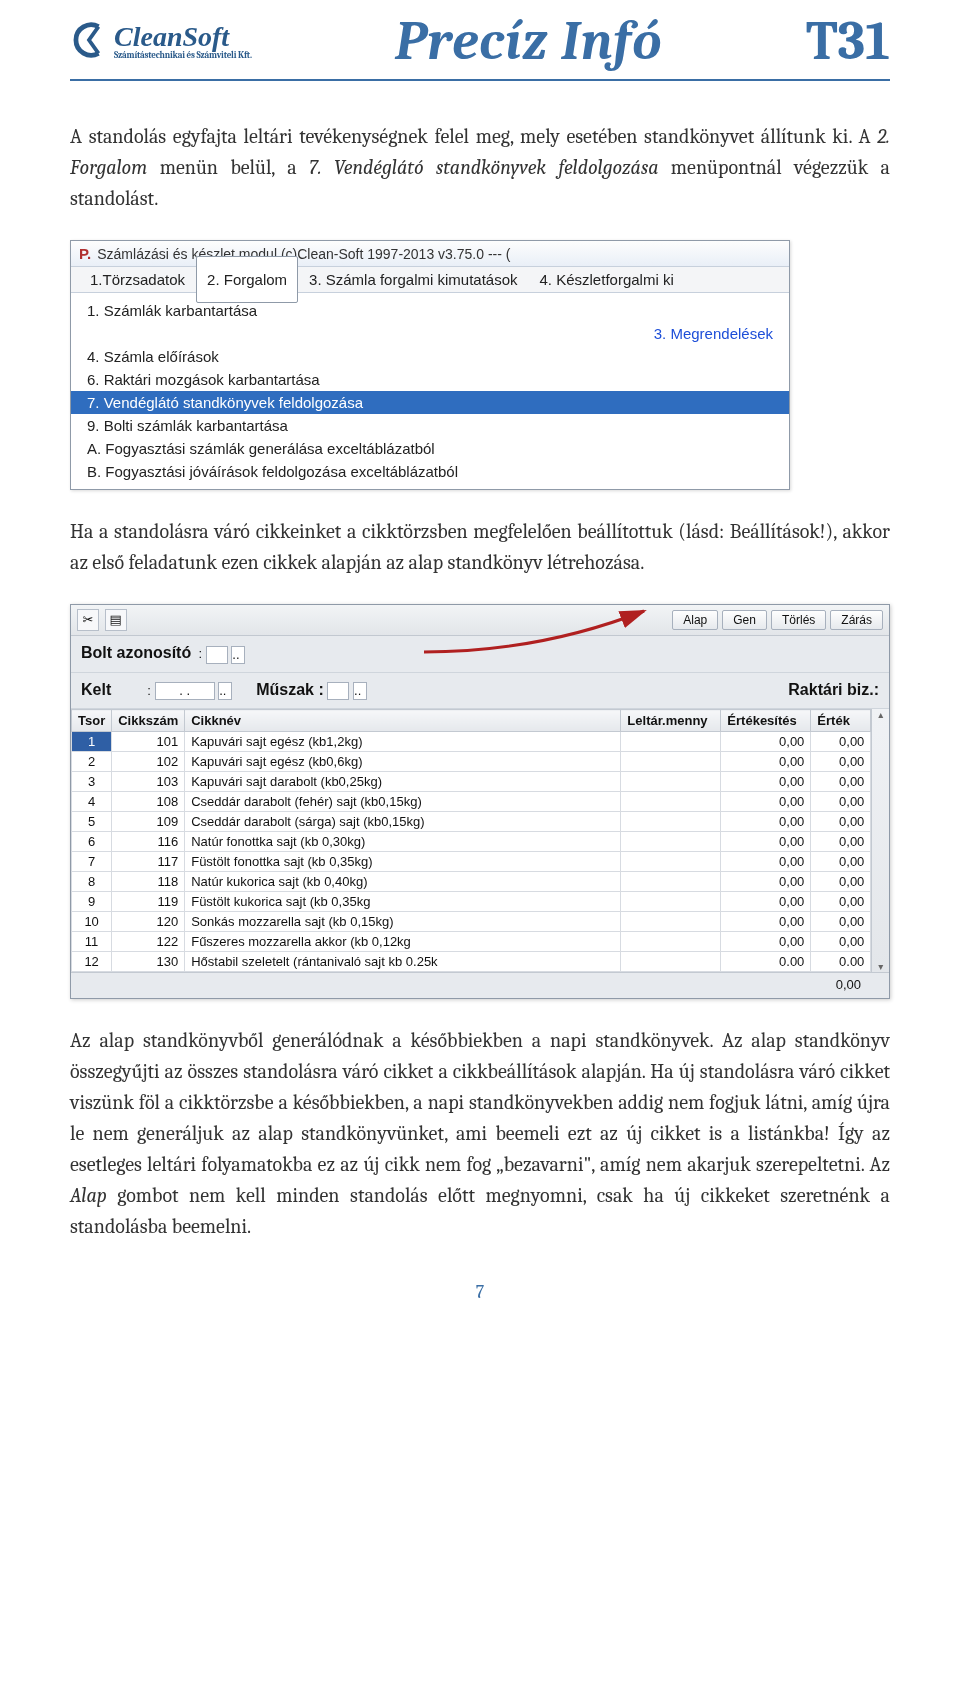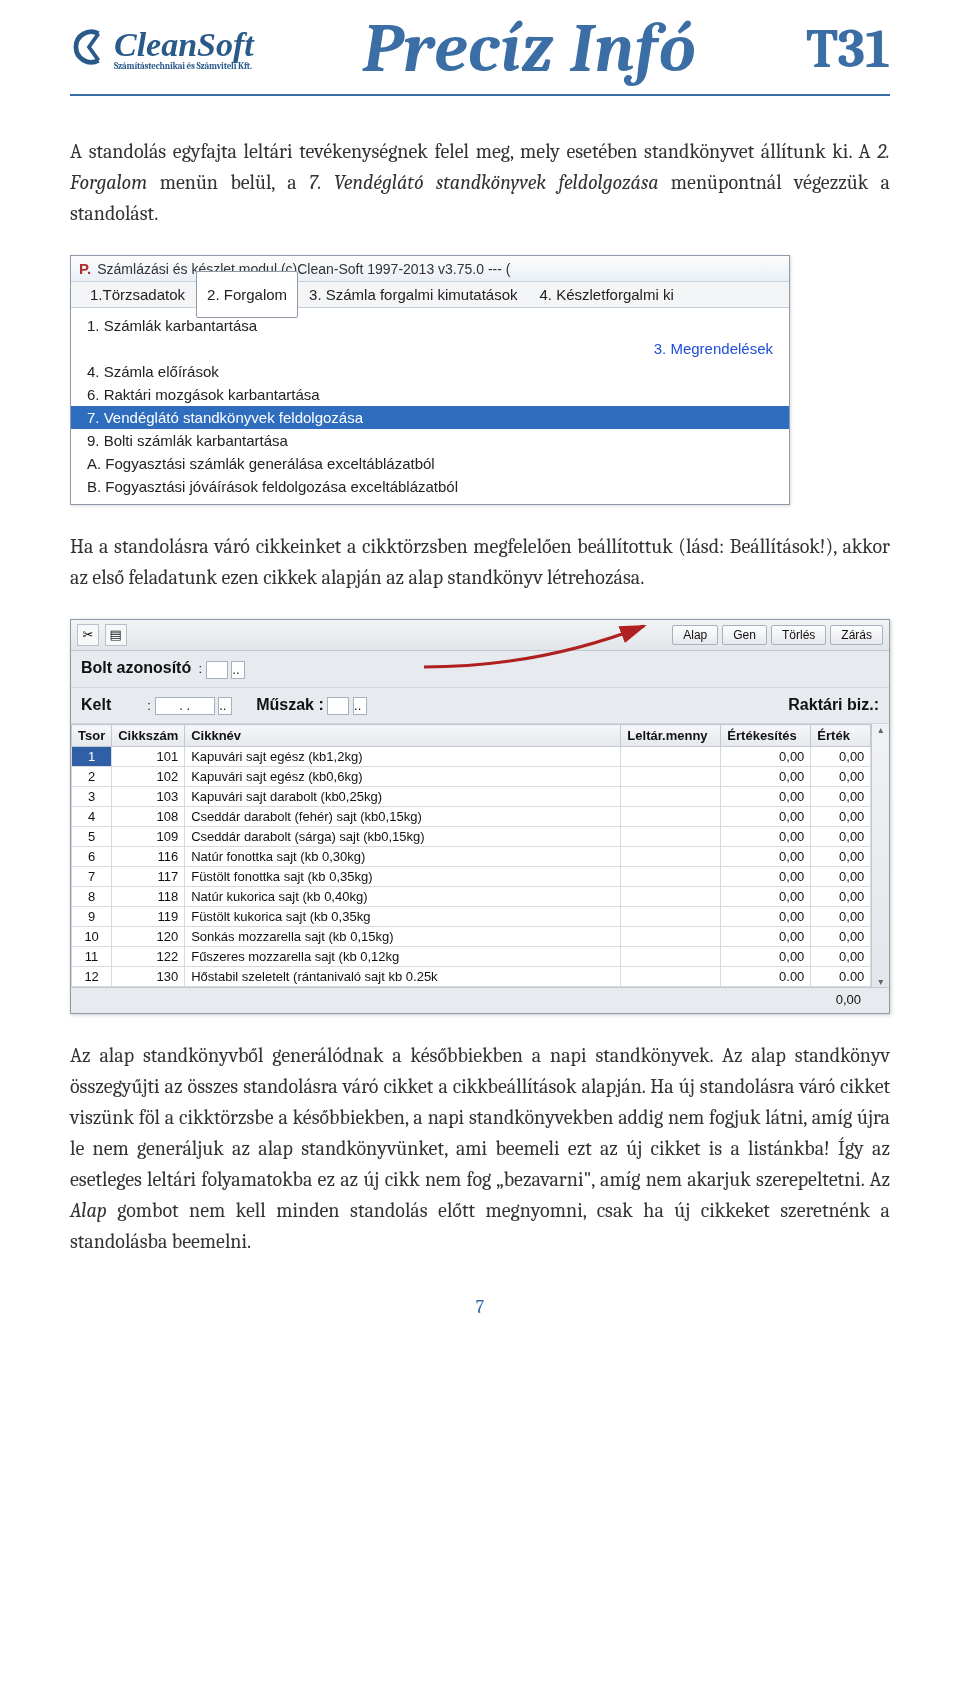"CleanSoft" .logo-name { font-size: 34px -> 28px }
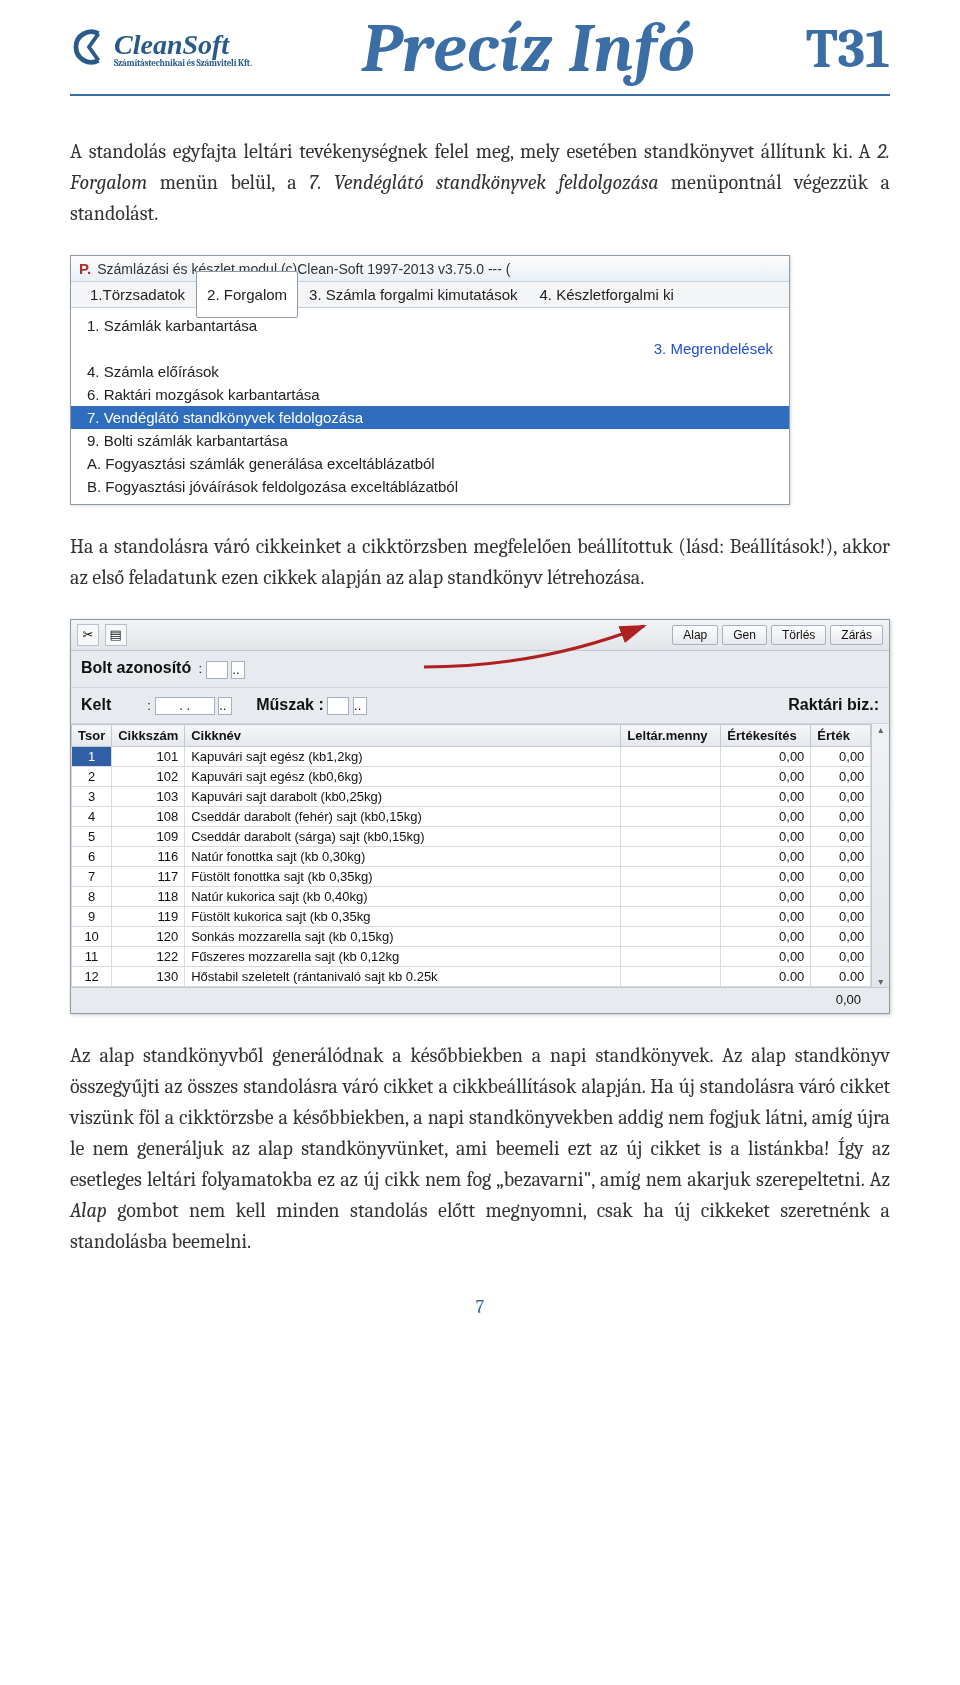"Precíz Infó" .doc-title { font-size: 68px -> 54px }
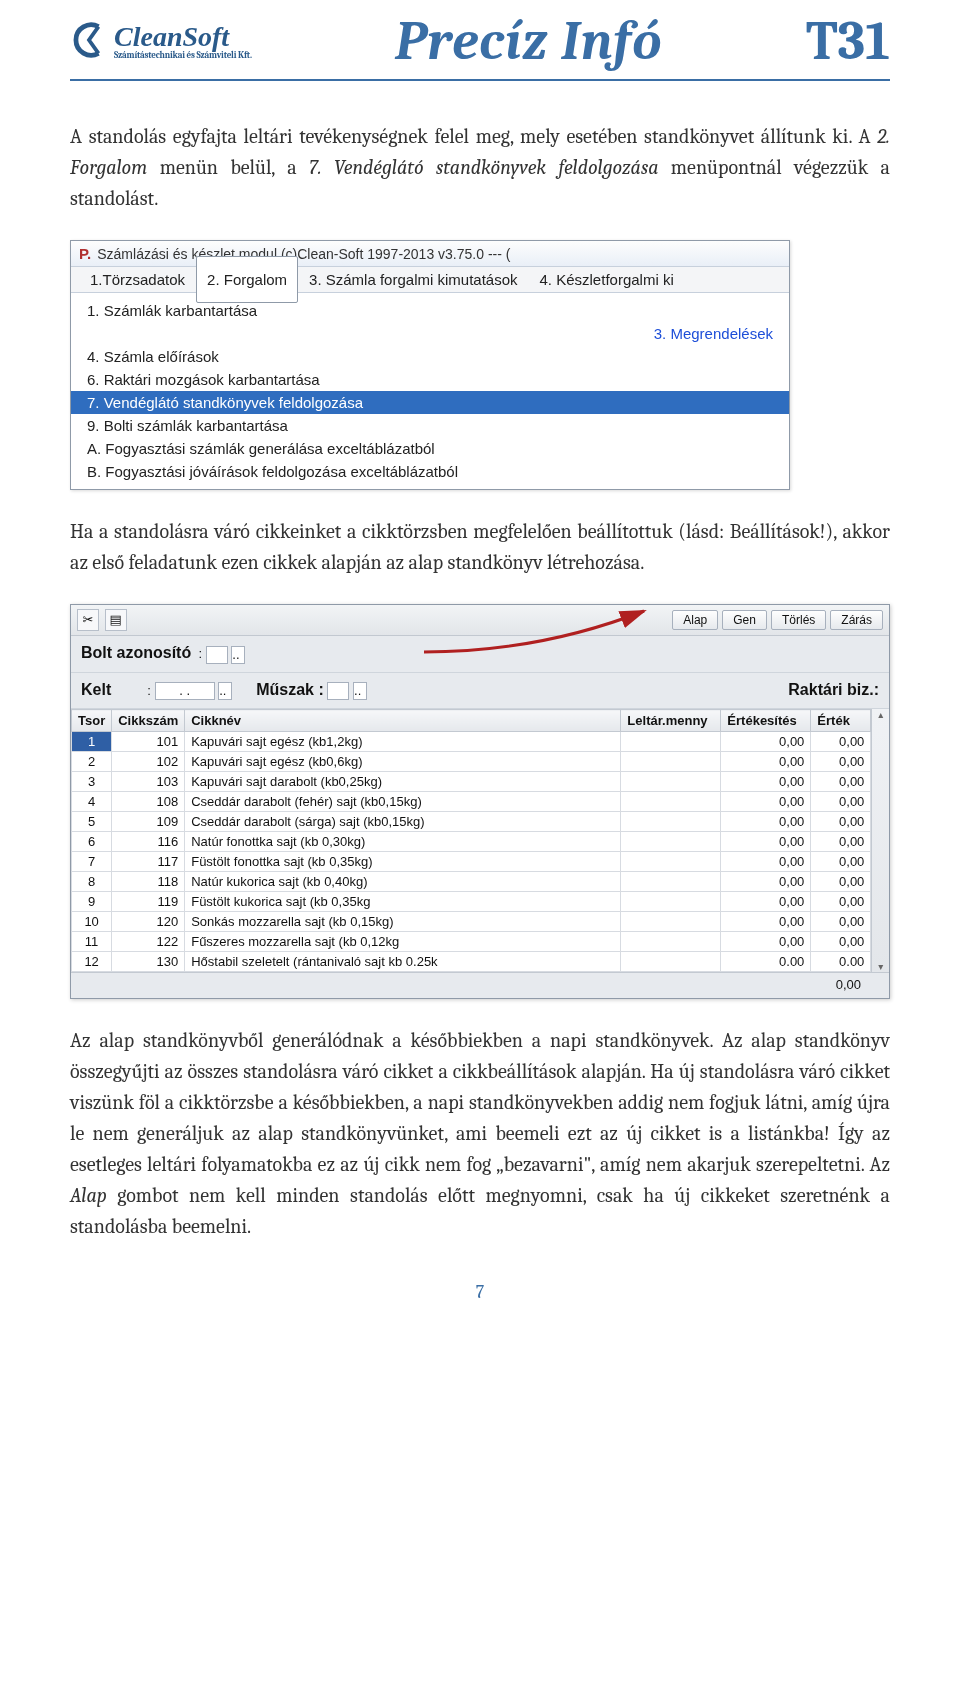"Fűszeres mozzarella sajt (kb 0,12kg" td { text: sajt -> akkor }
